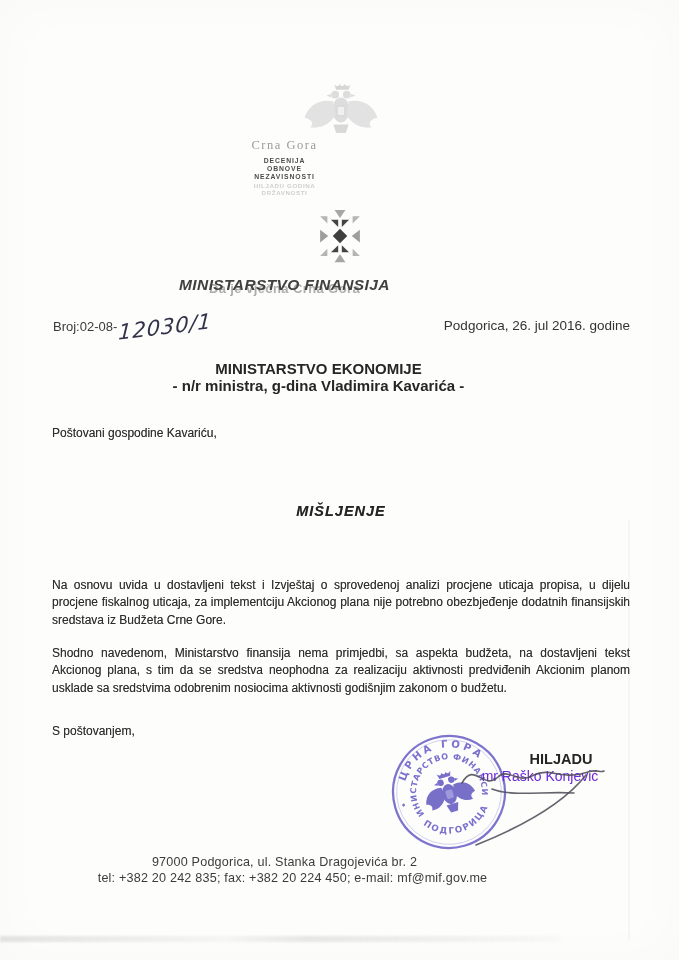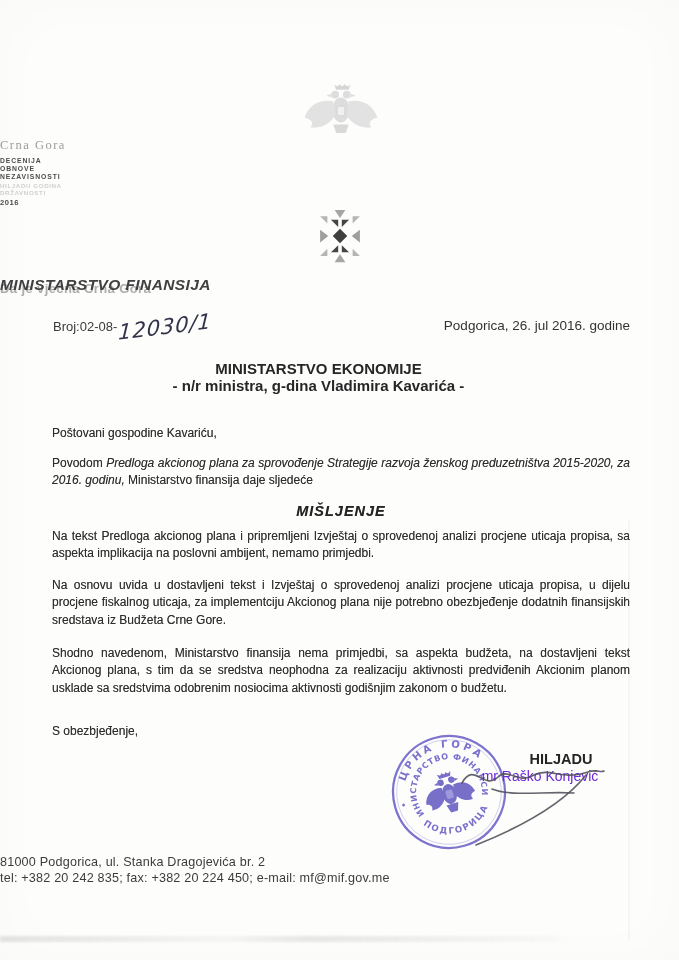"Crna Gora" .centered { text-align: left -> center }
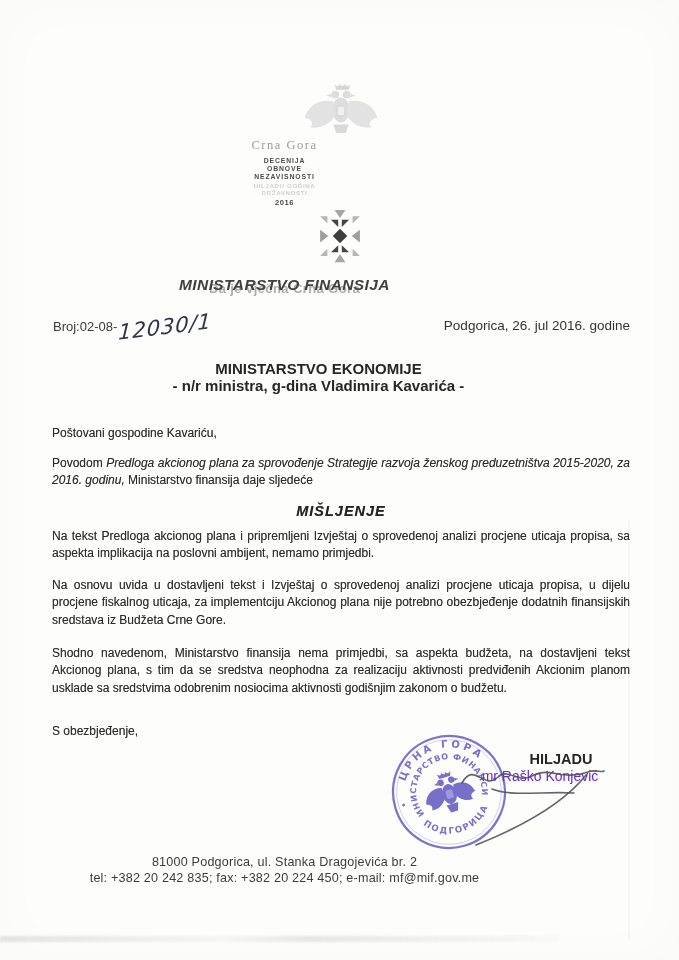"2016" div.abs { html: <div>2016</div> -> none }
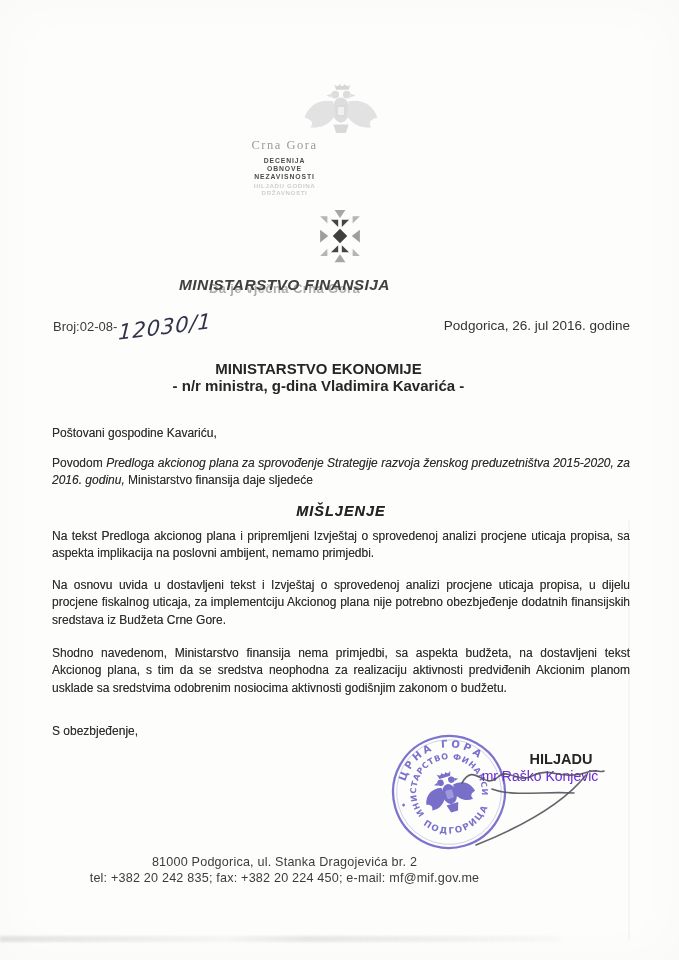"Povodom Predloga akcionog plana za" div.abs { html: <div><span>Povodom </span><span>Predloga akcionog plana za sprovođenje Strategije razvoja ženskog preduzetništva 2015-2020, za 2016. godinu,</span><span> Ministarstvo finansija daje sljedeće</span></div> -> none }
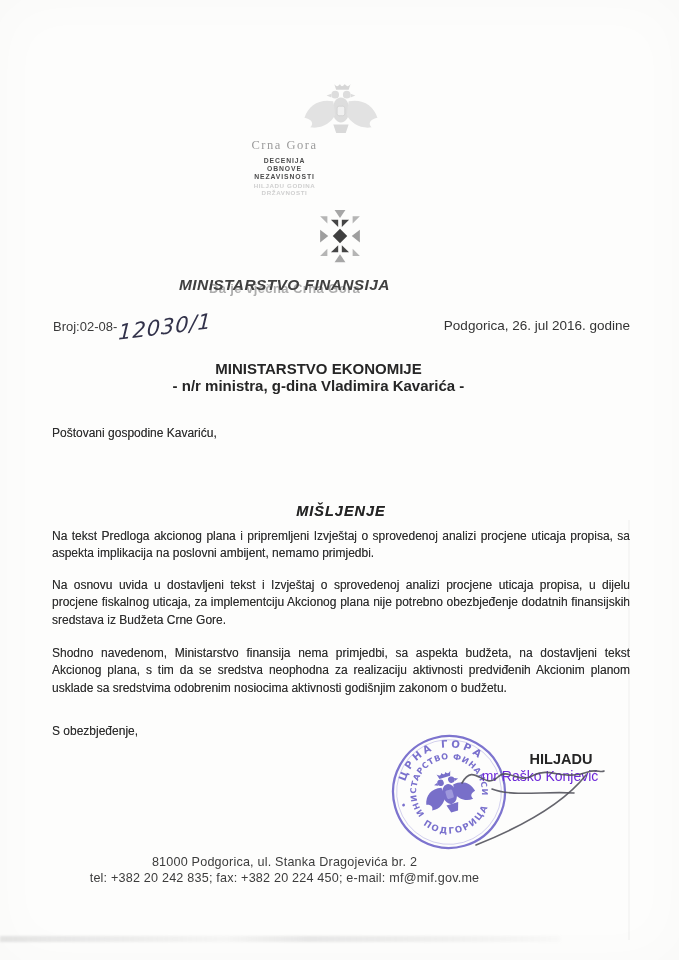"Na tekst Predloga akcionog plana" div.abs { html: <div>Na tekst Predloga akcionog plana i pripremljeni Izvještaj o sprovedenoj analizi procjene uticaja propisa, sa aspekta implikacija na poslovni ambijent, nemamo primjedbi.</div> -> none }
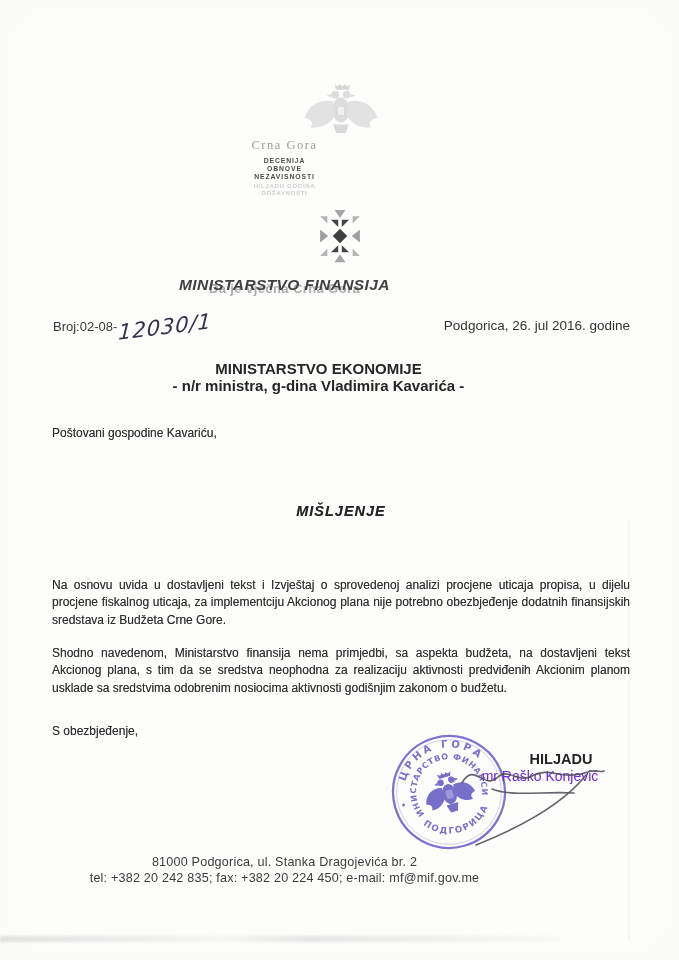"S obezbjeđenje," div.abs { text: obezbjeđenje -> poštovanjem }
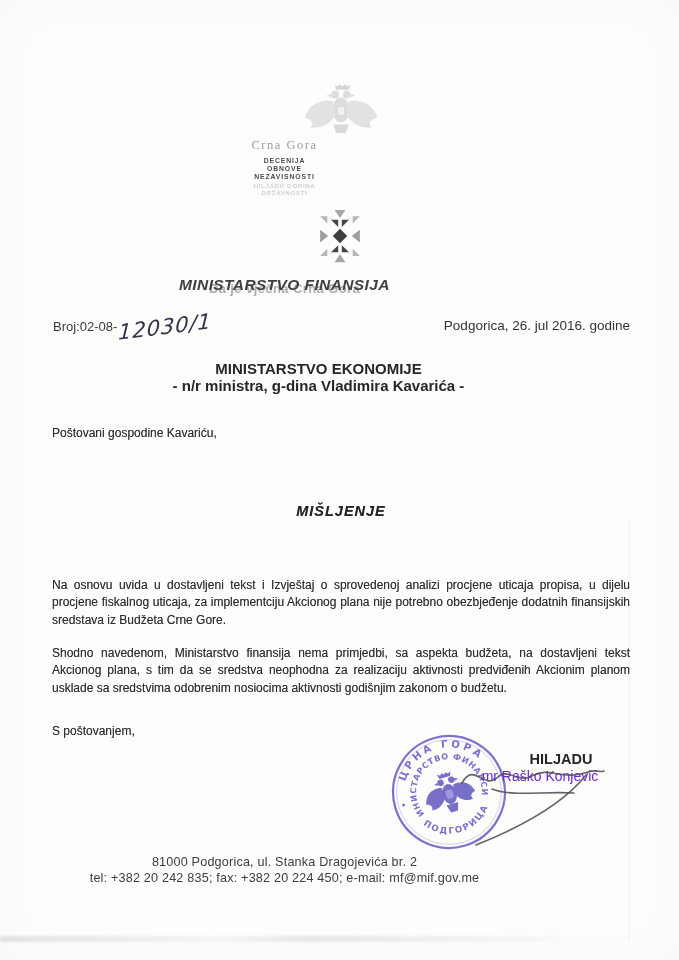"81000 Podgorica, ul. Stanka Dragojevića" div.abs { text: 81000 -> 97000 }
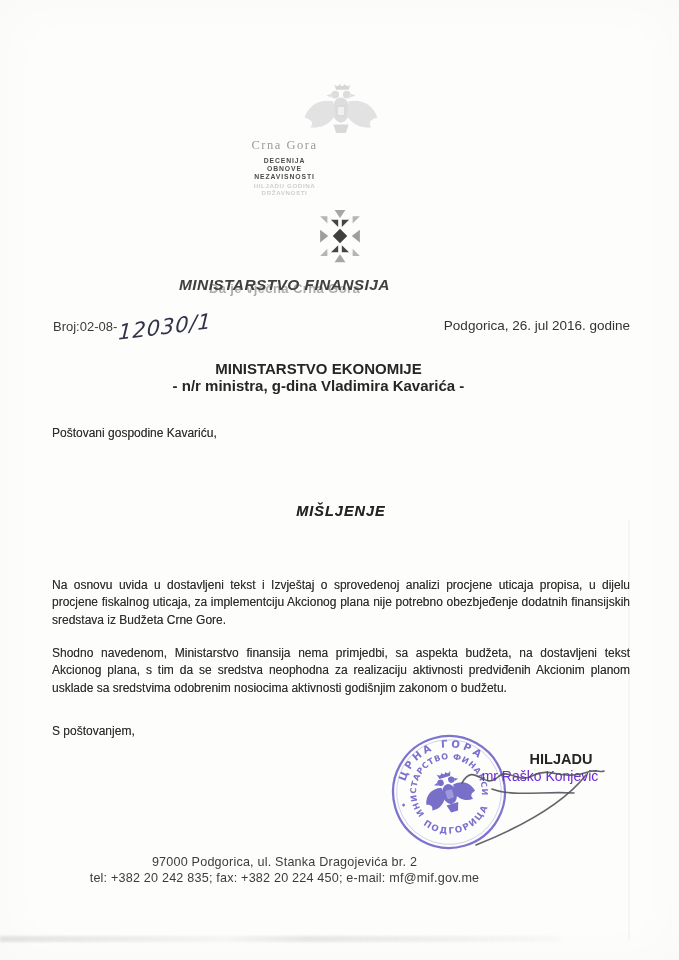"tel: +382 20 242 835;" .footer2 { margin-left: none -> 8px }
